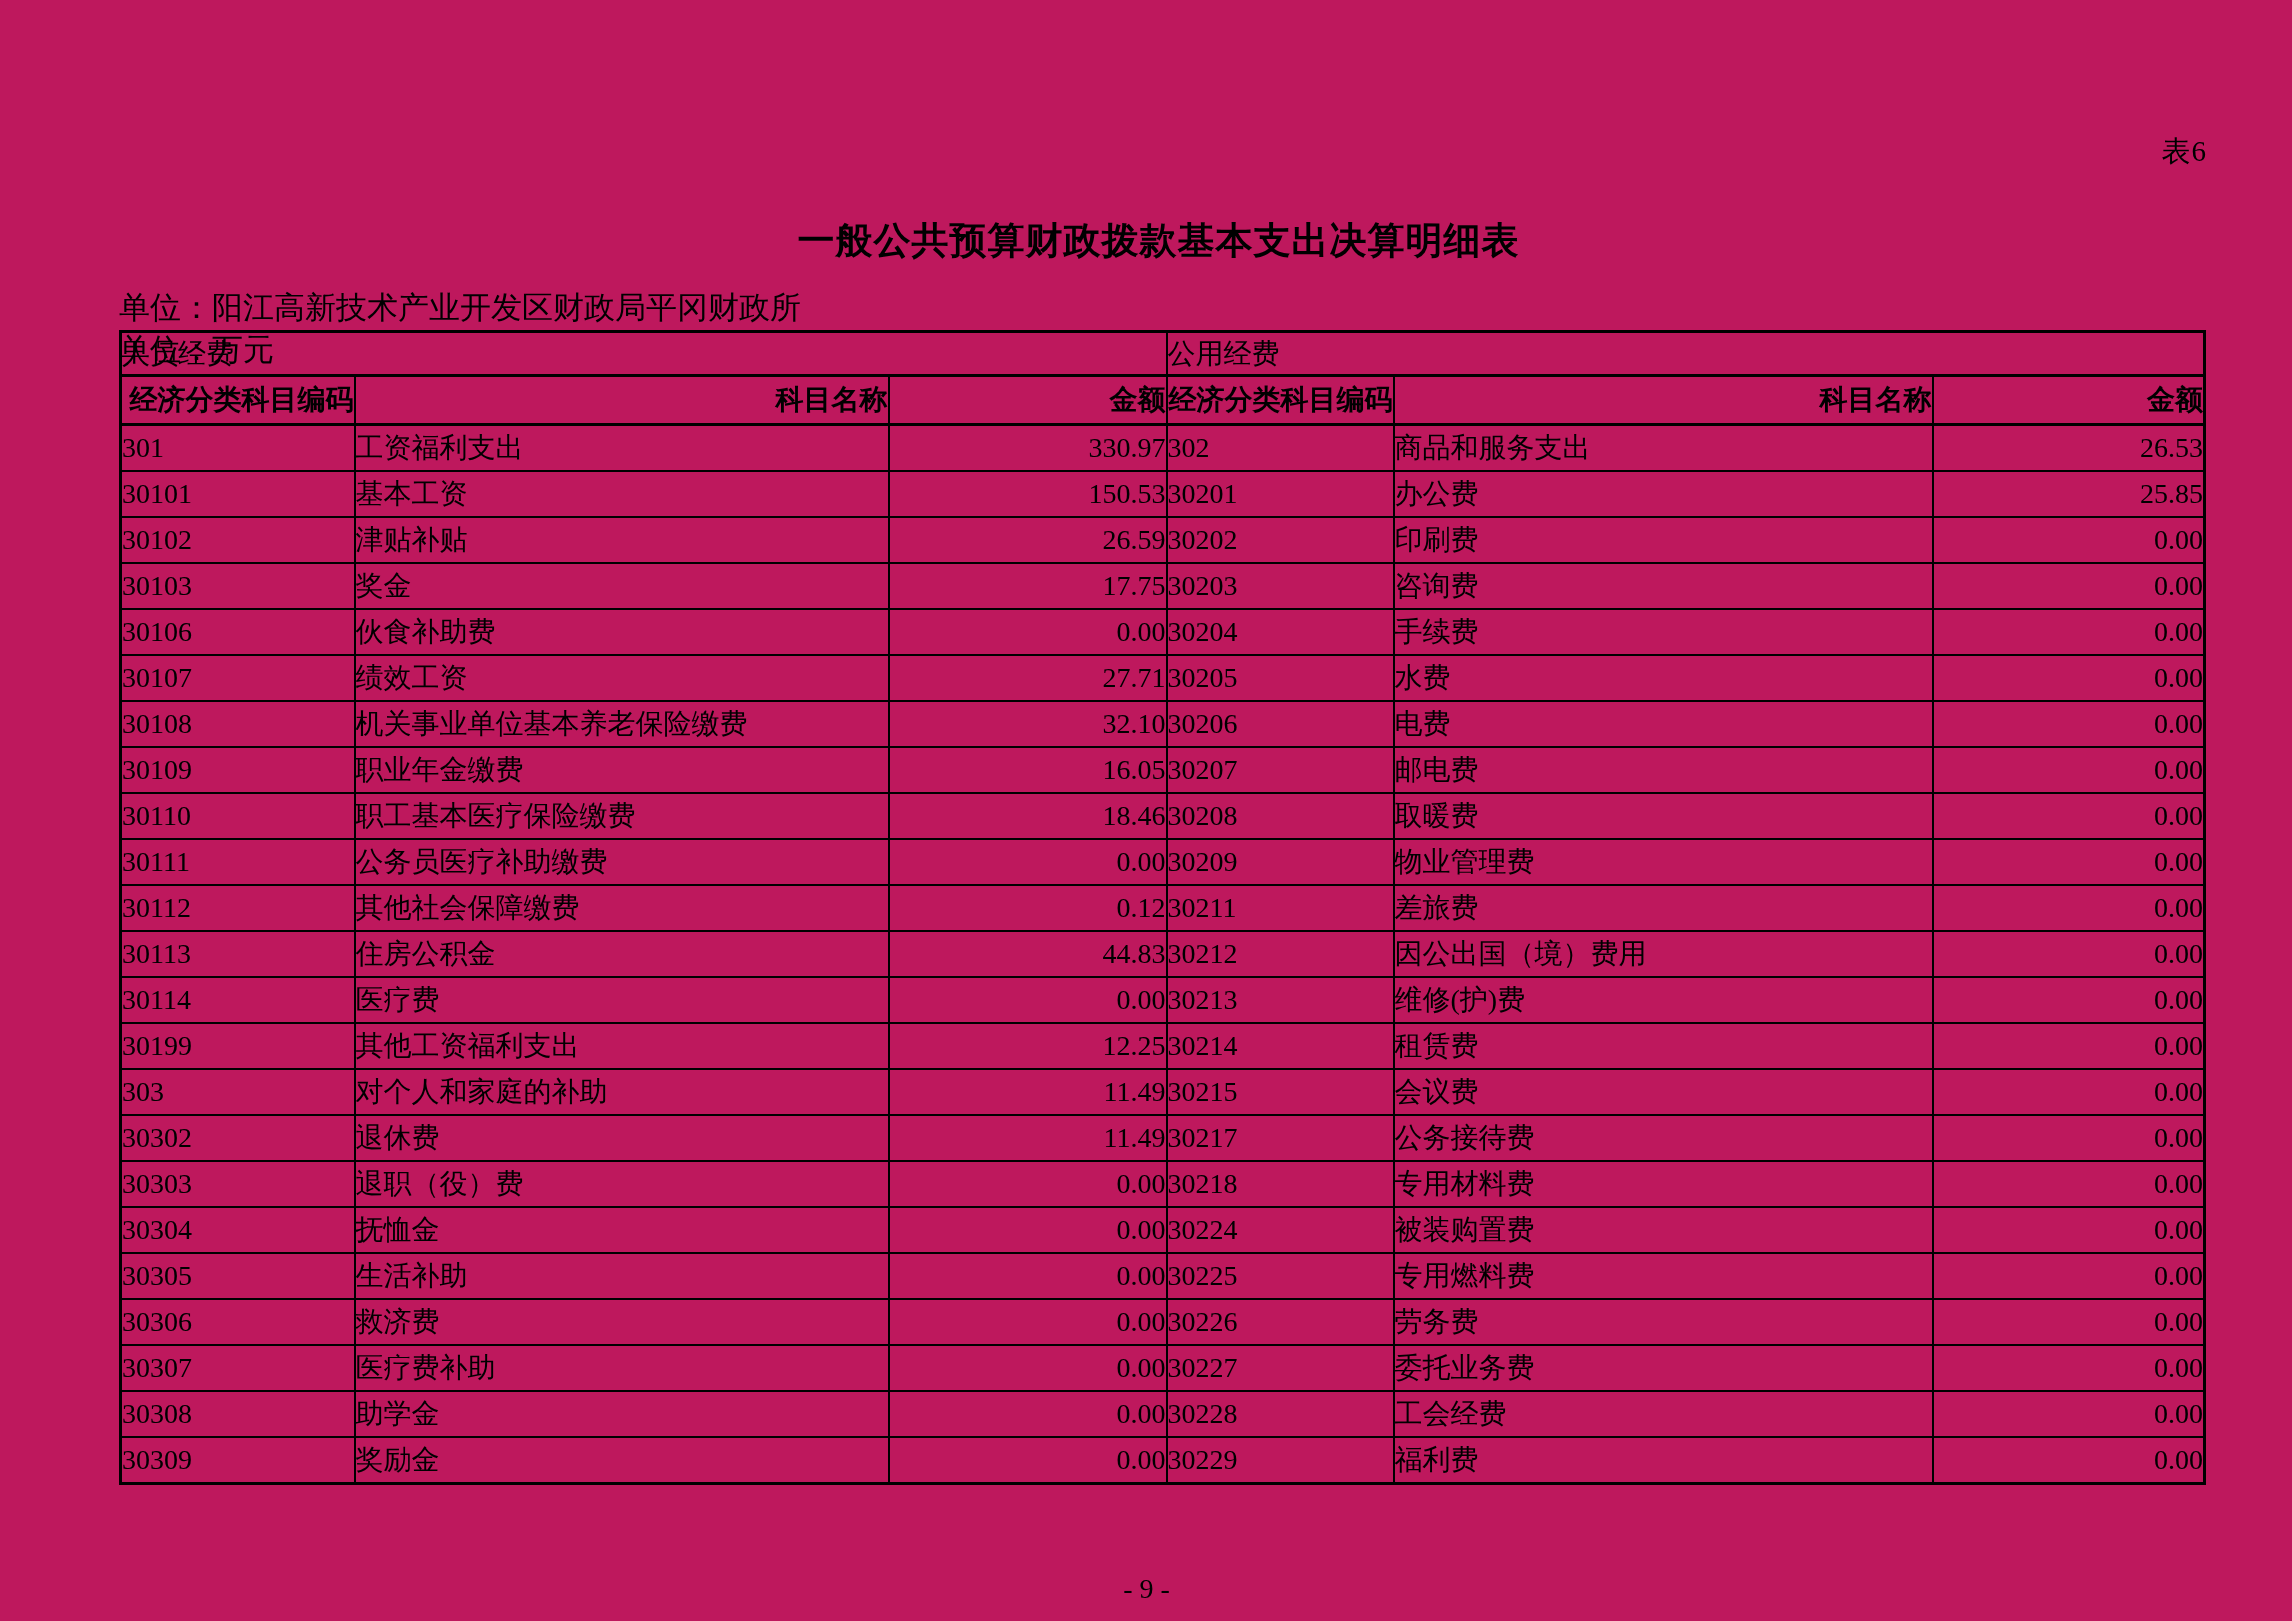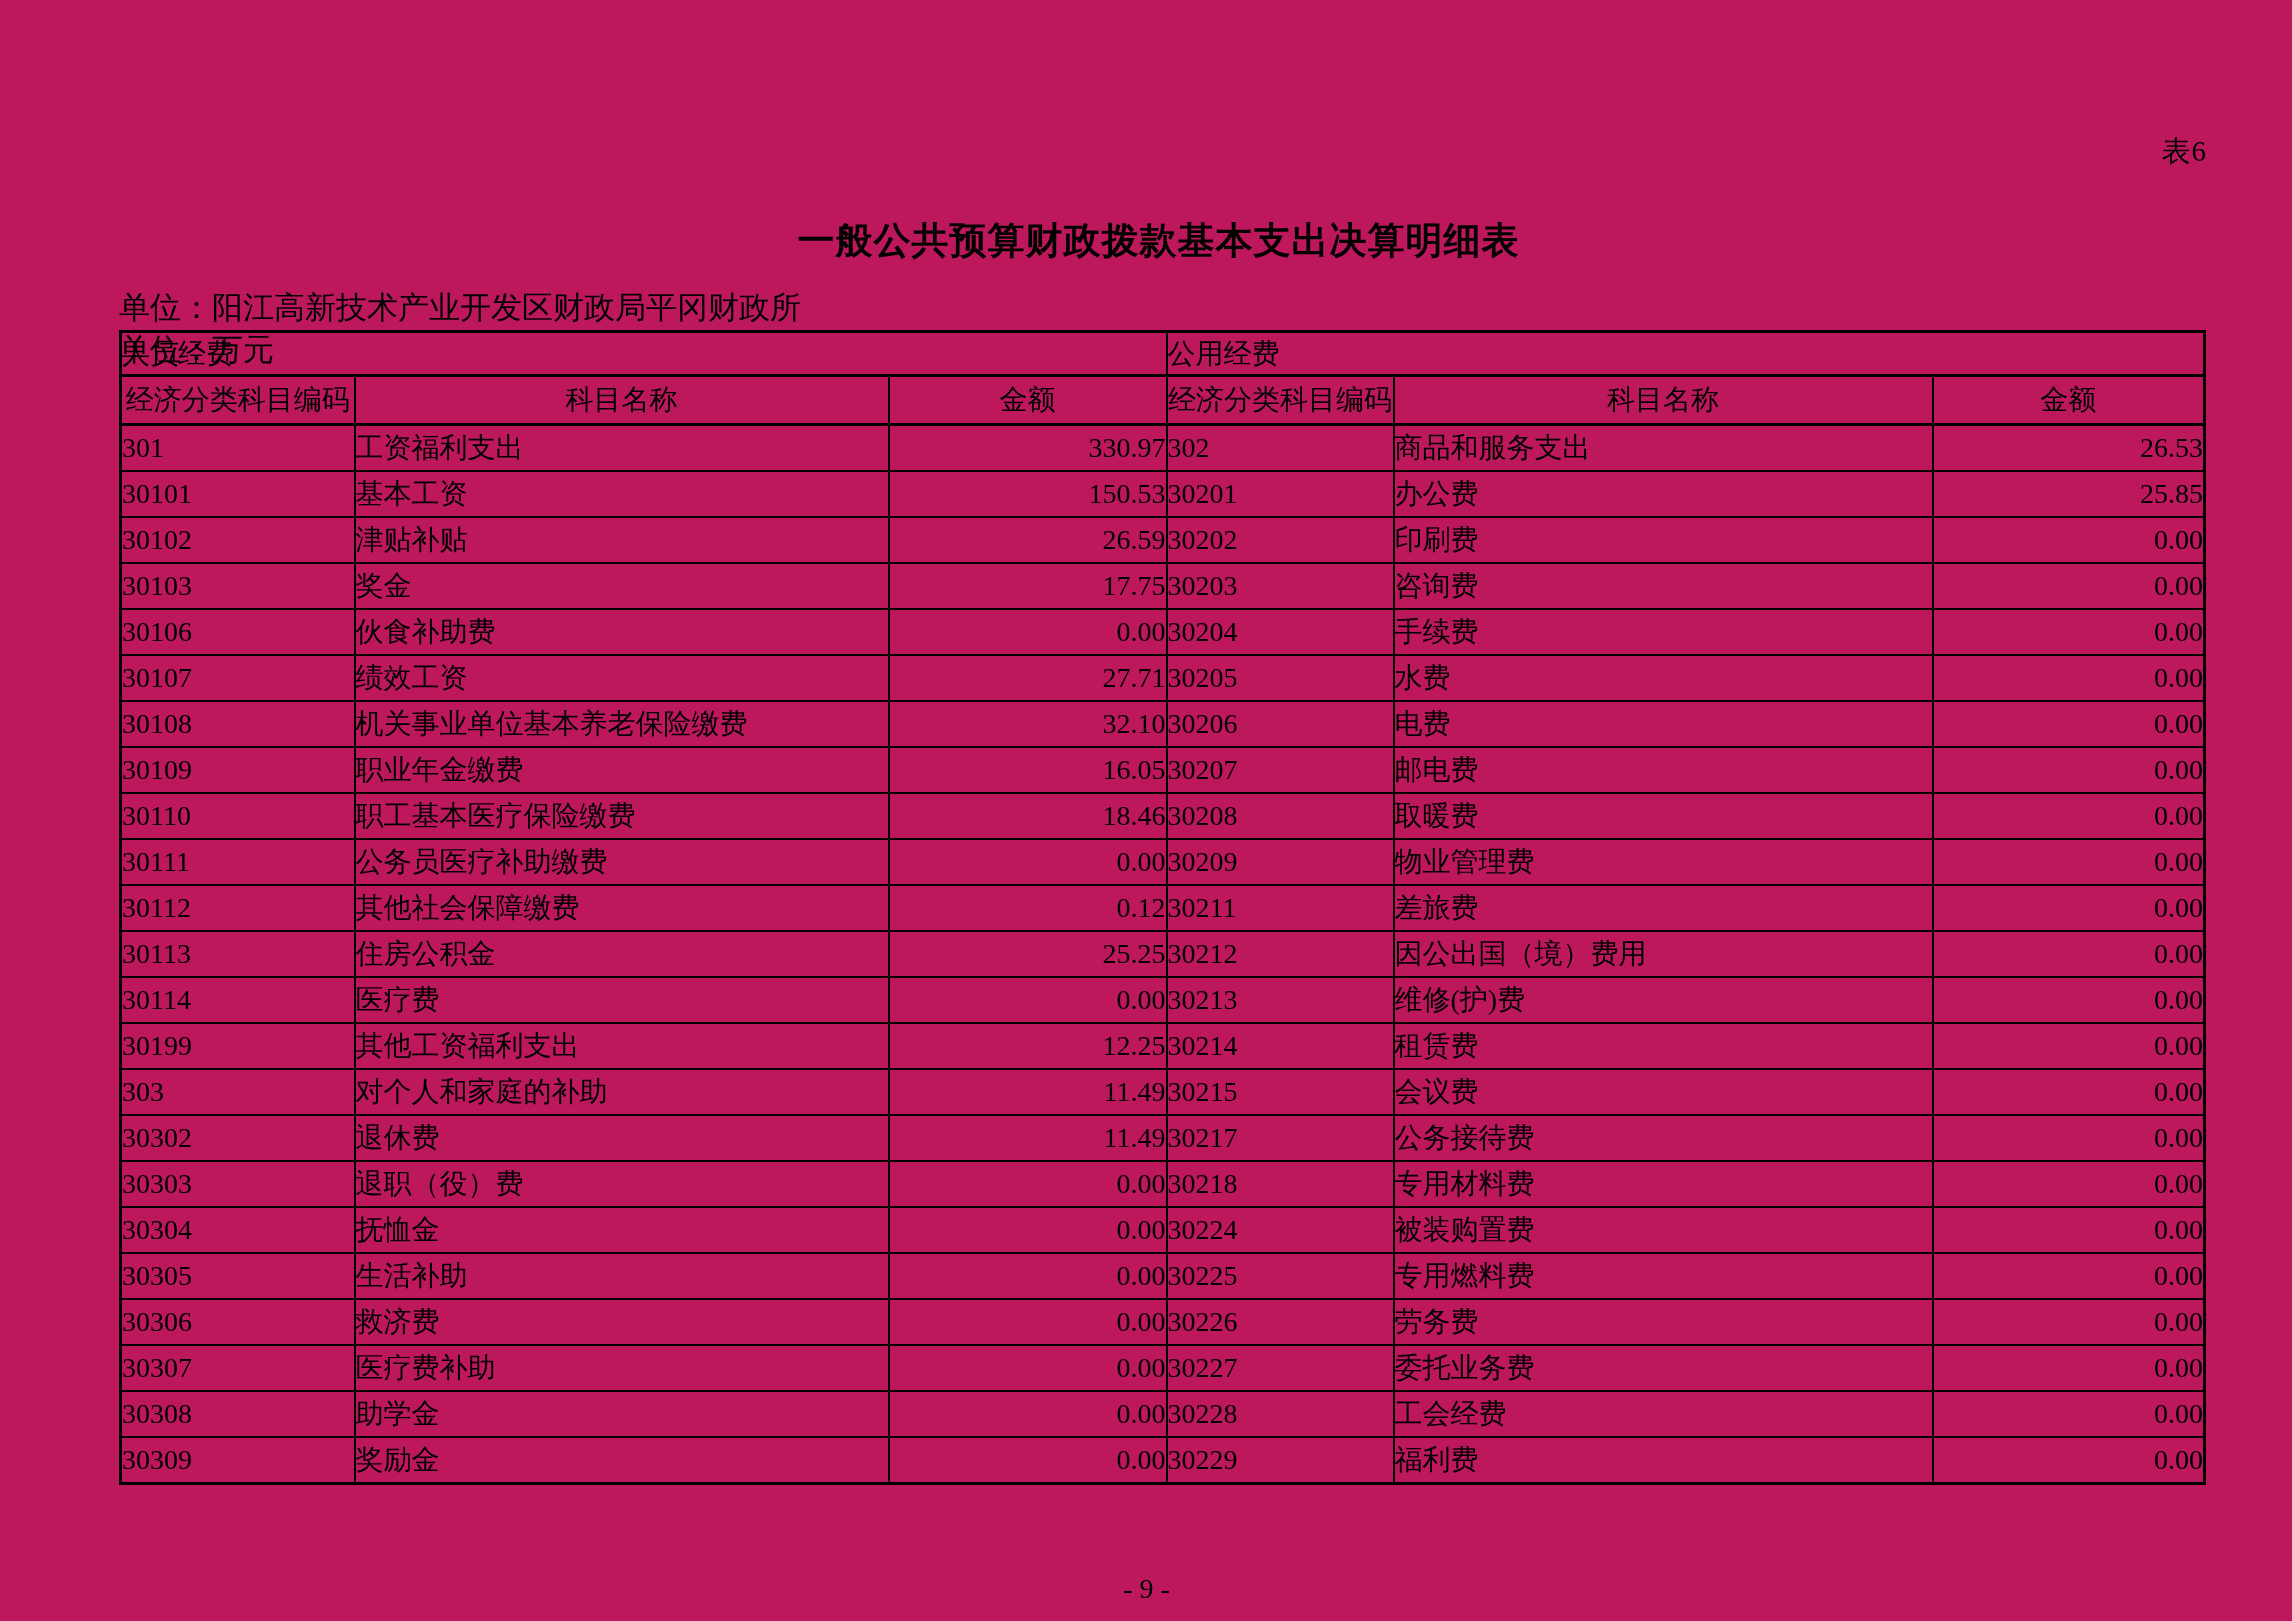"经济分类科目编码" tr.col-row th { font-weight: none -> bold; text-align: center -> right }
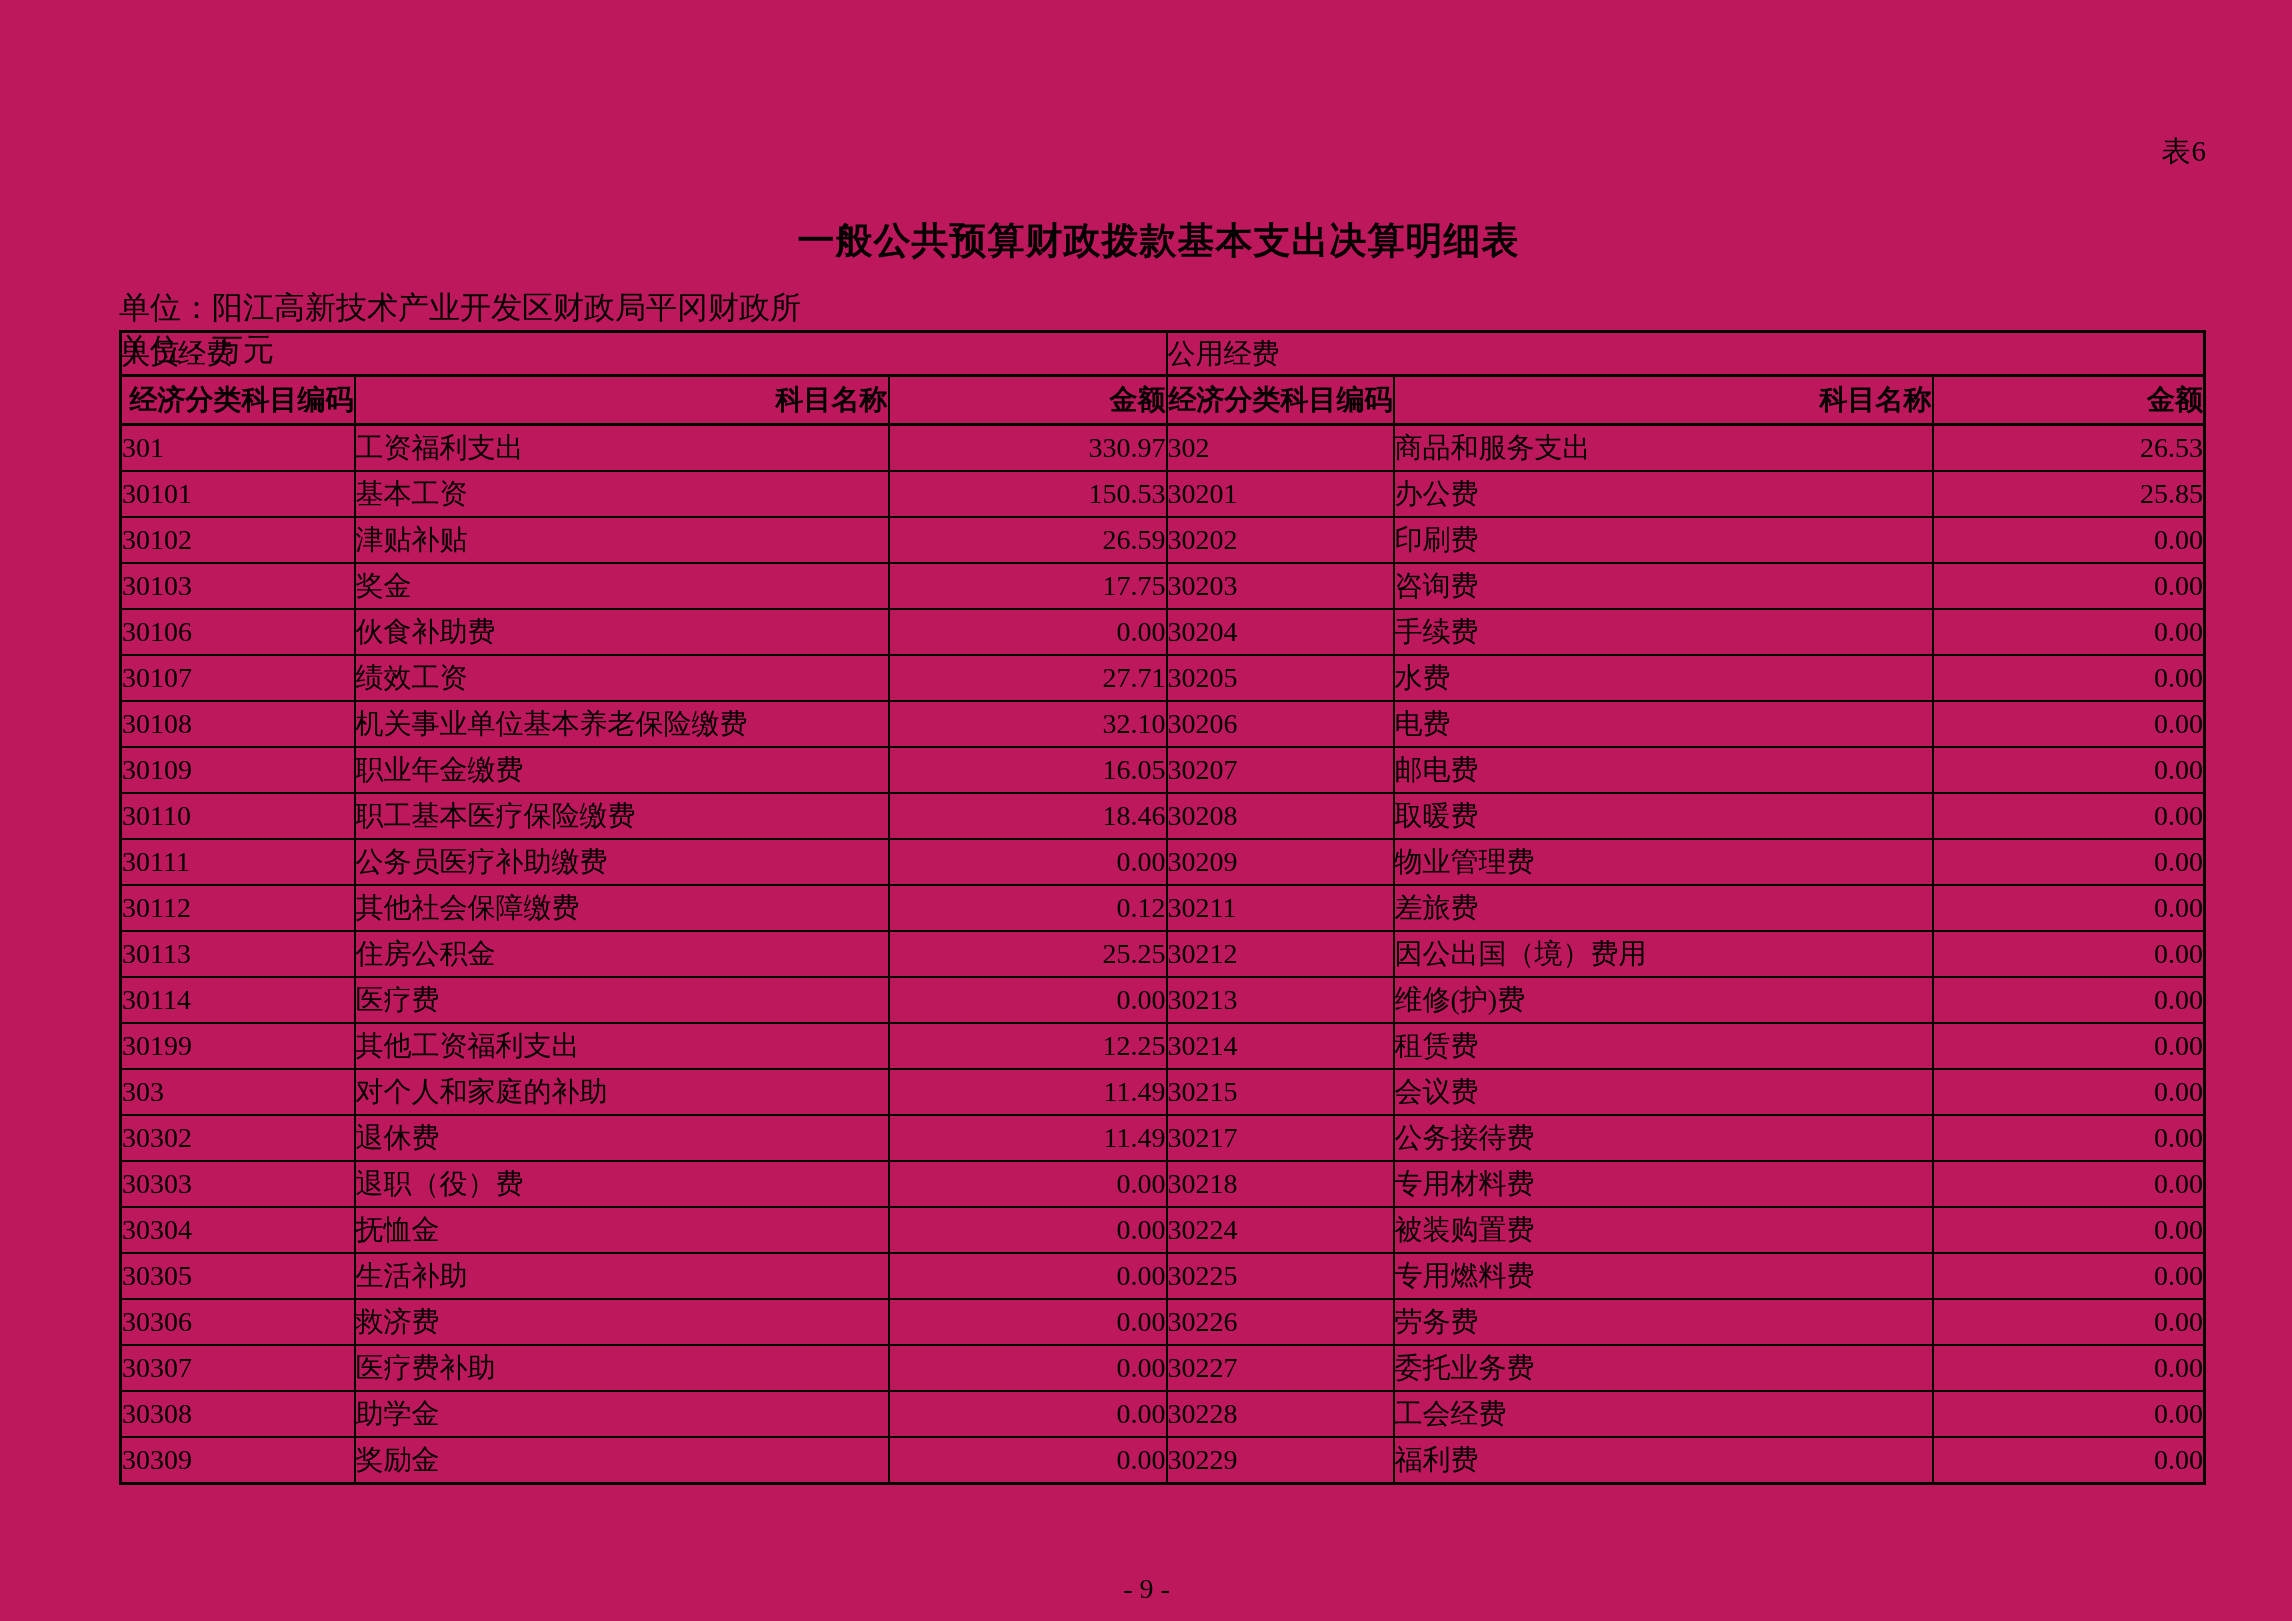"25.25" td.cell-amount { text: 25.25 -> 44.83 }
